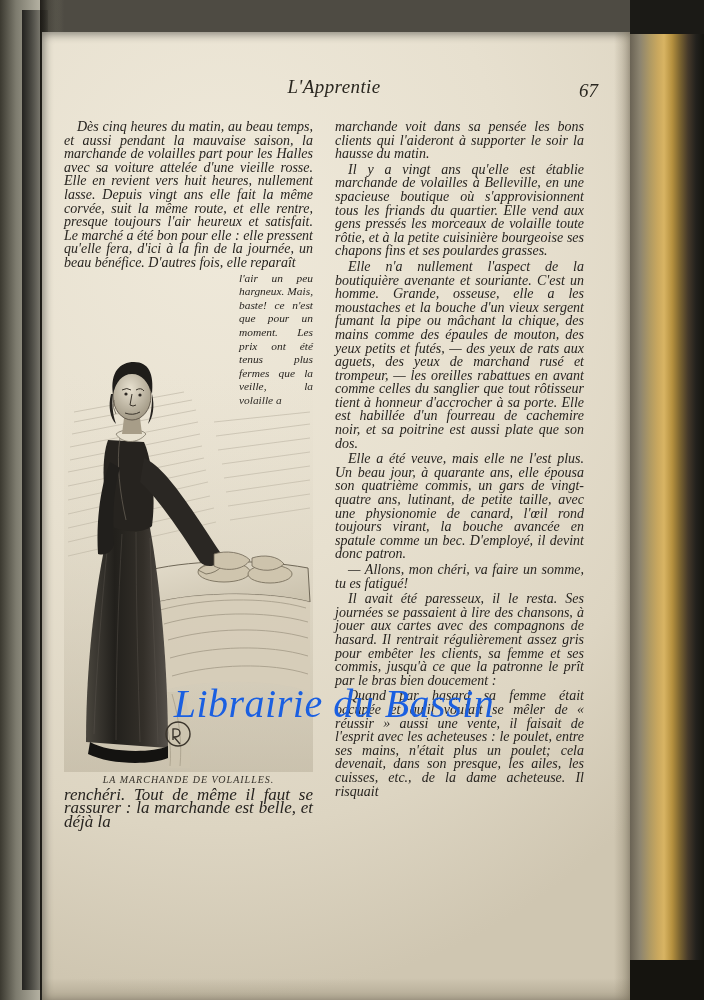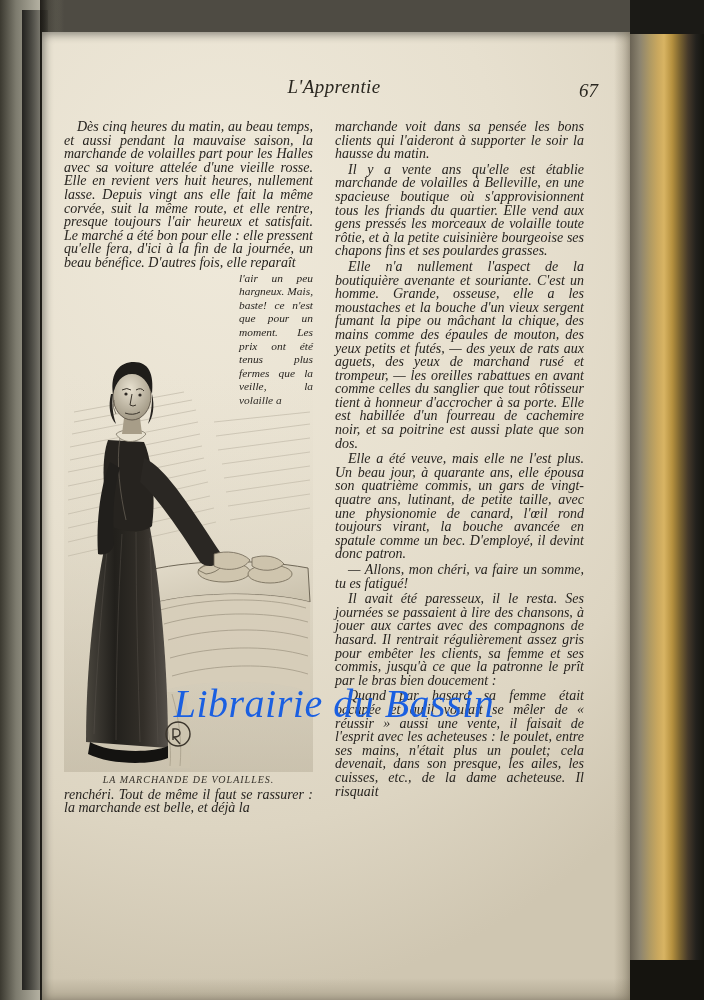"Il y a vente ans" p.body { text: vente -> vingt }
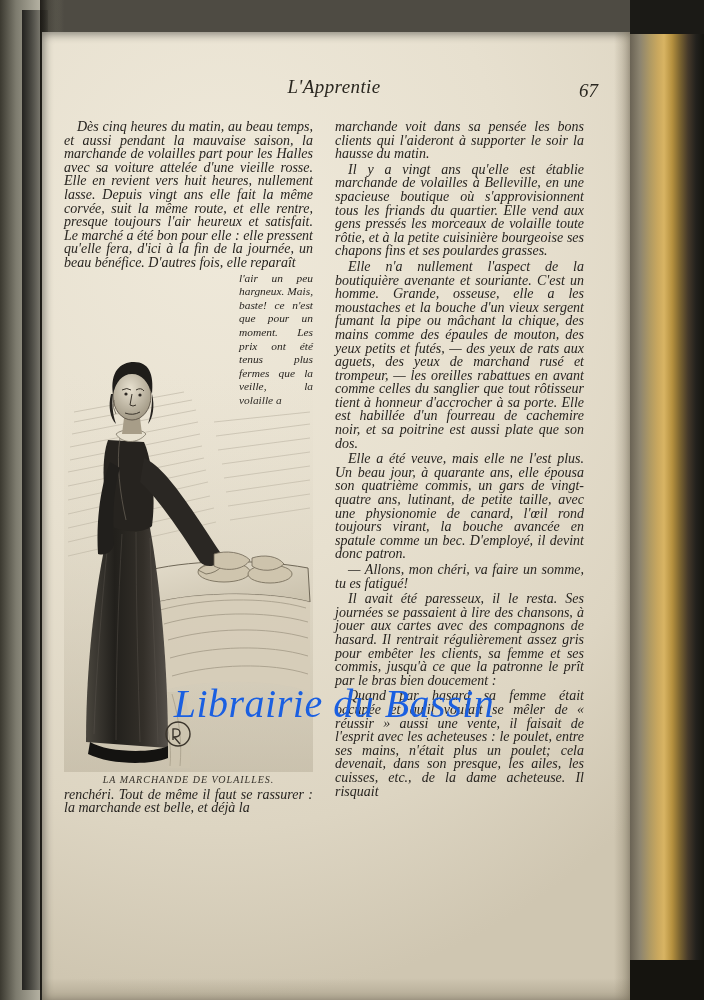"renchéri. Tout de même il" .bottom-lines { font-size: 14px -> 17px }
